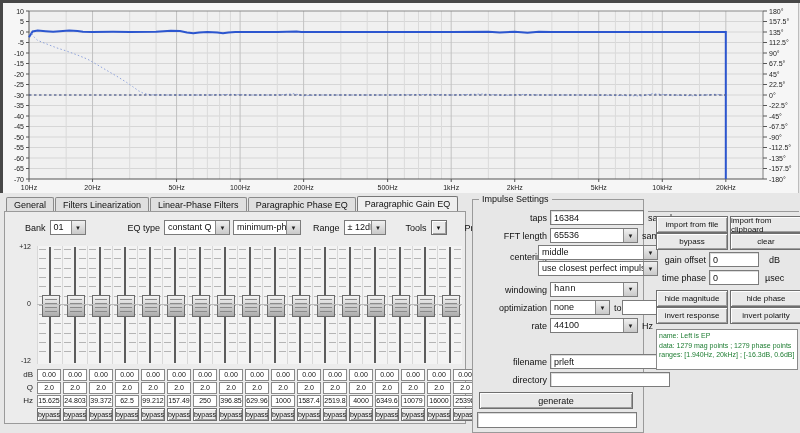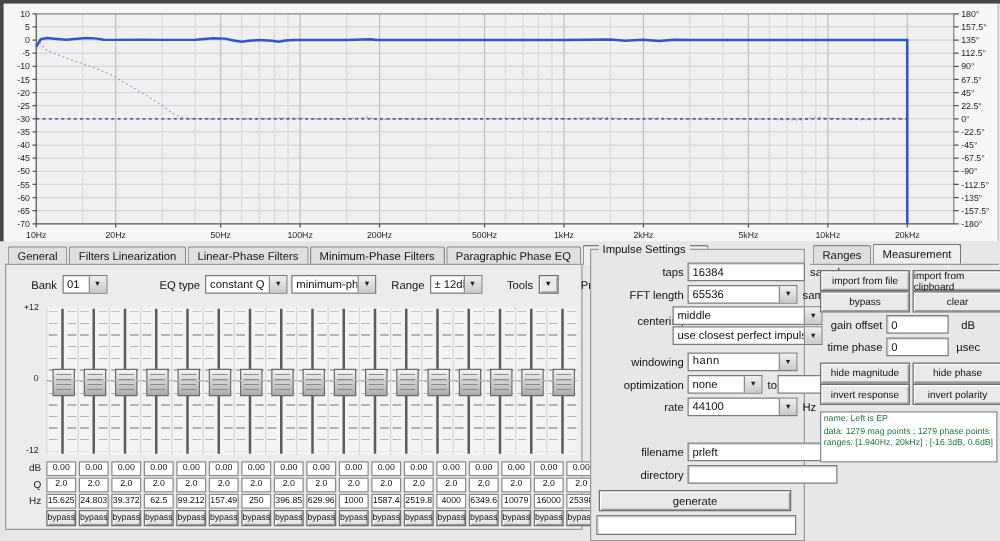"Minimum-Phase Filters" div.tab { html: <div>Minimum-Phase Filters</div> -> none }
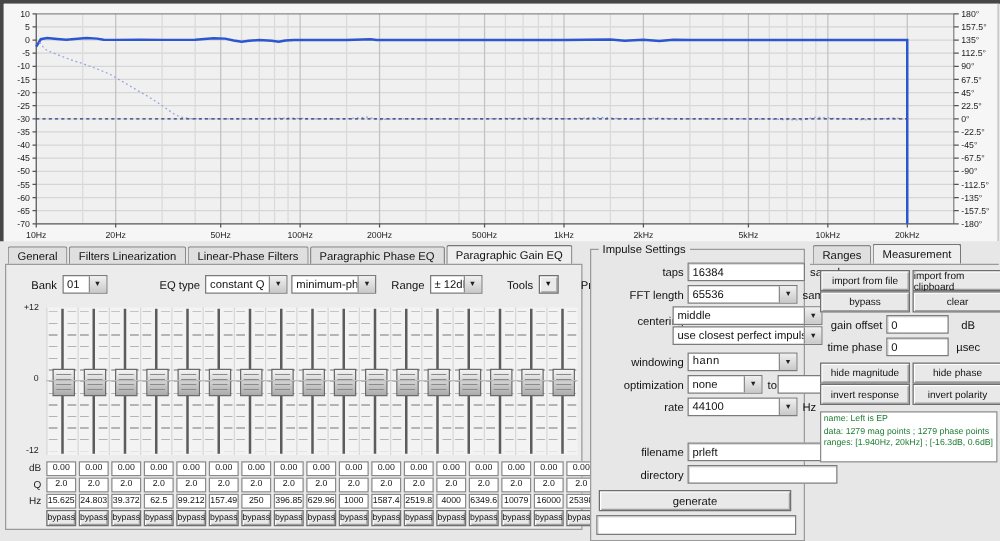"Ranges" div.meas-tabs { html: <div> <div>Ranges</div> <div>Measurement</div> </div> -> none }
